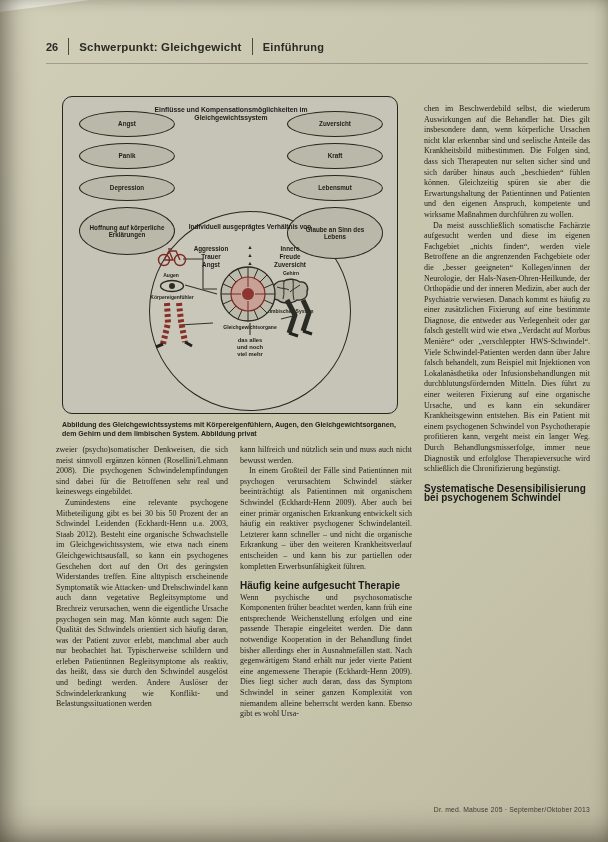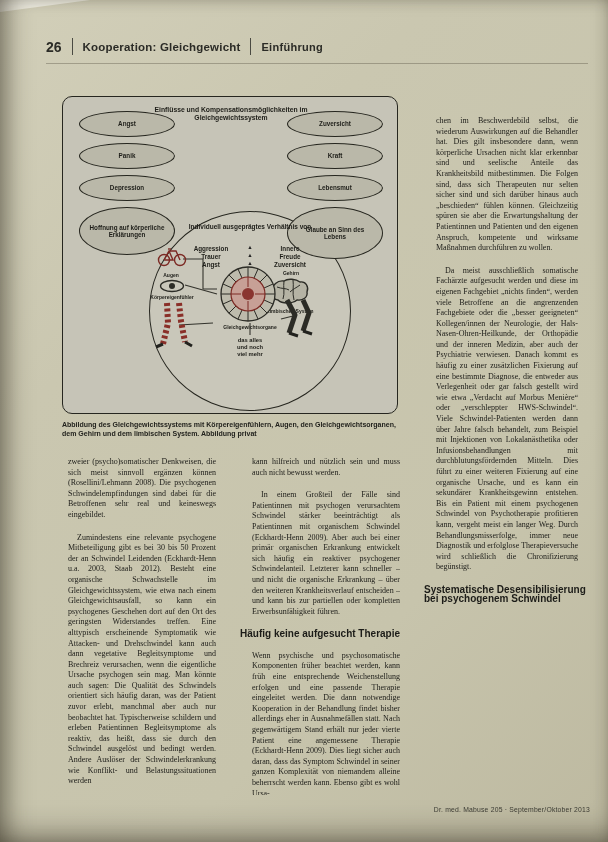"26" .page-number { font-size: 14px -> 11px }
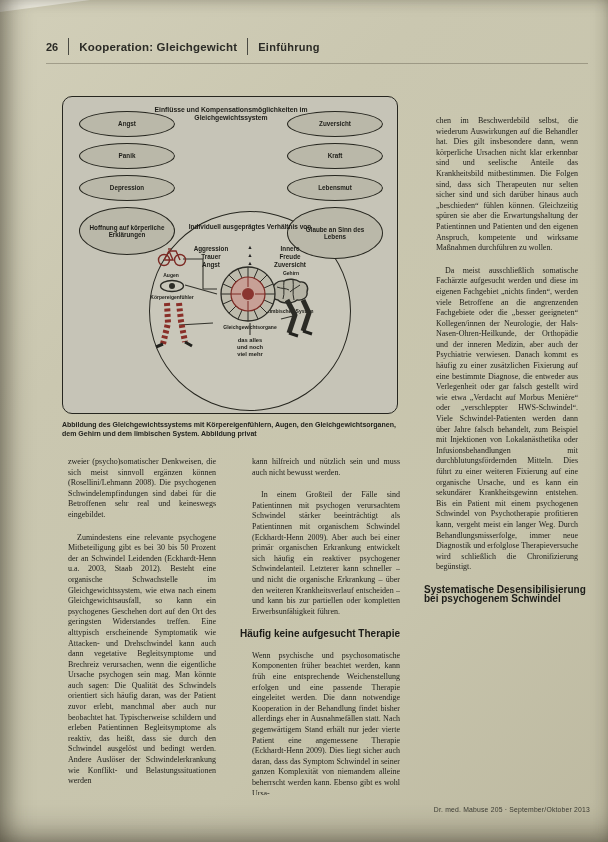"Kooperation: Gleichgewicht" span.section-title { text: Kooperation -> Schwerpunkt }
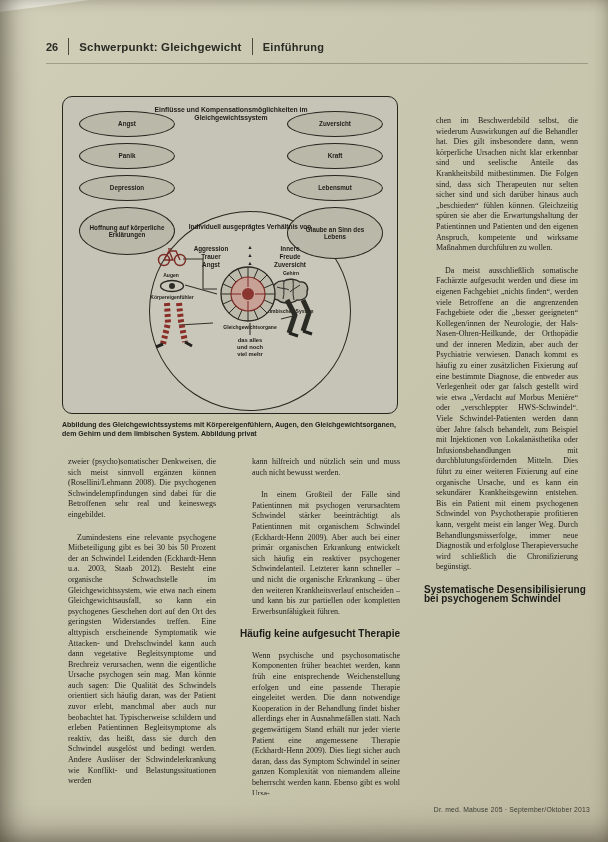"chen im Beschwerdebild selbst, die" .col p { margin: 12px -> 0 }
